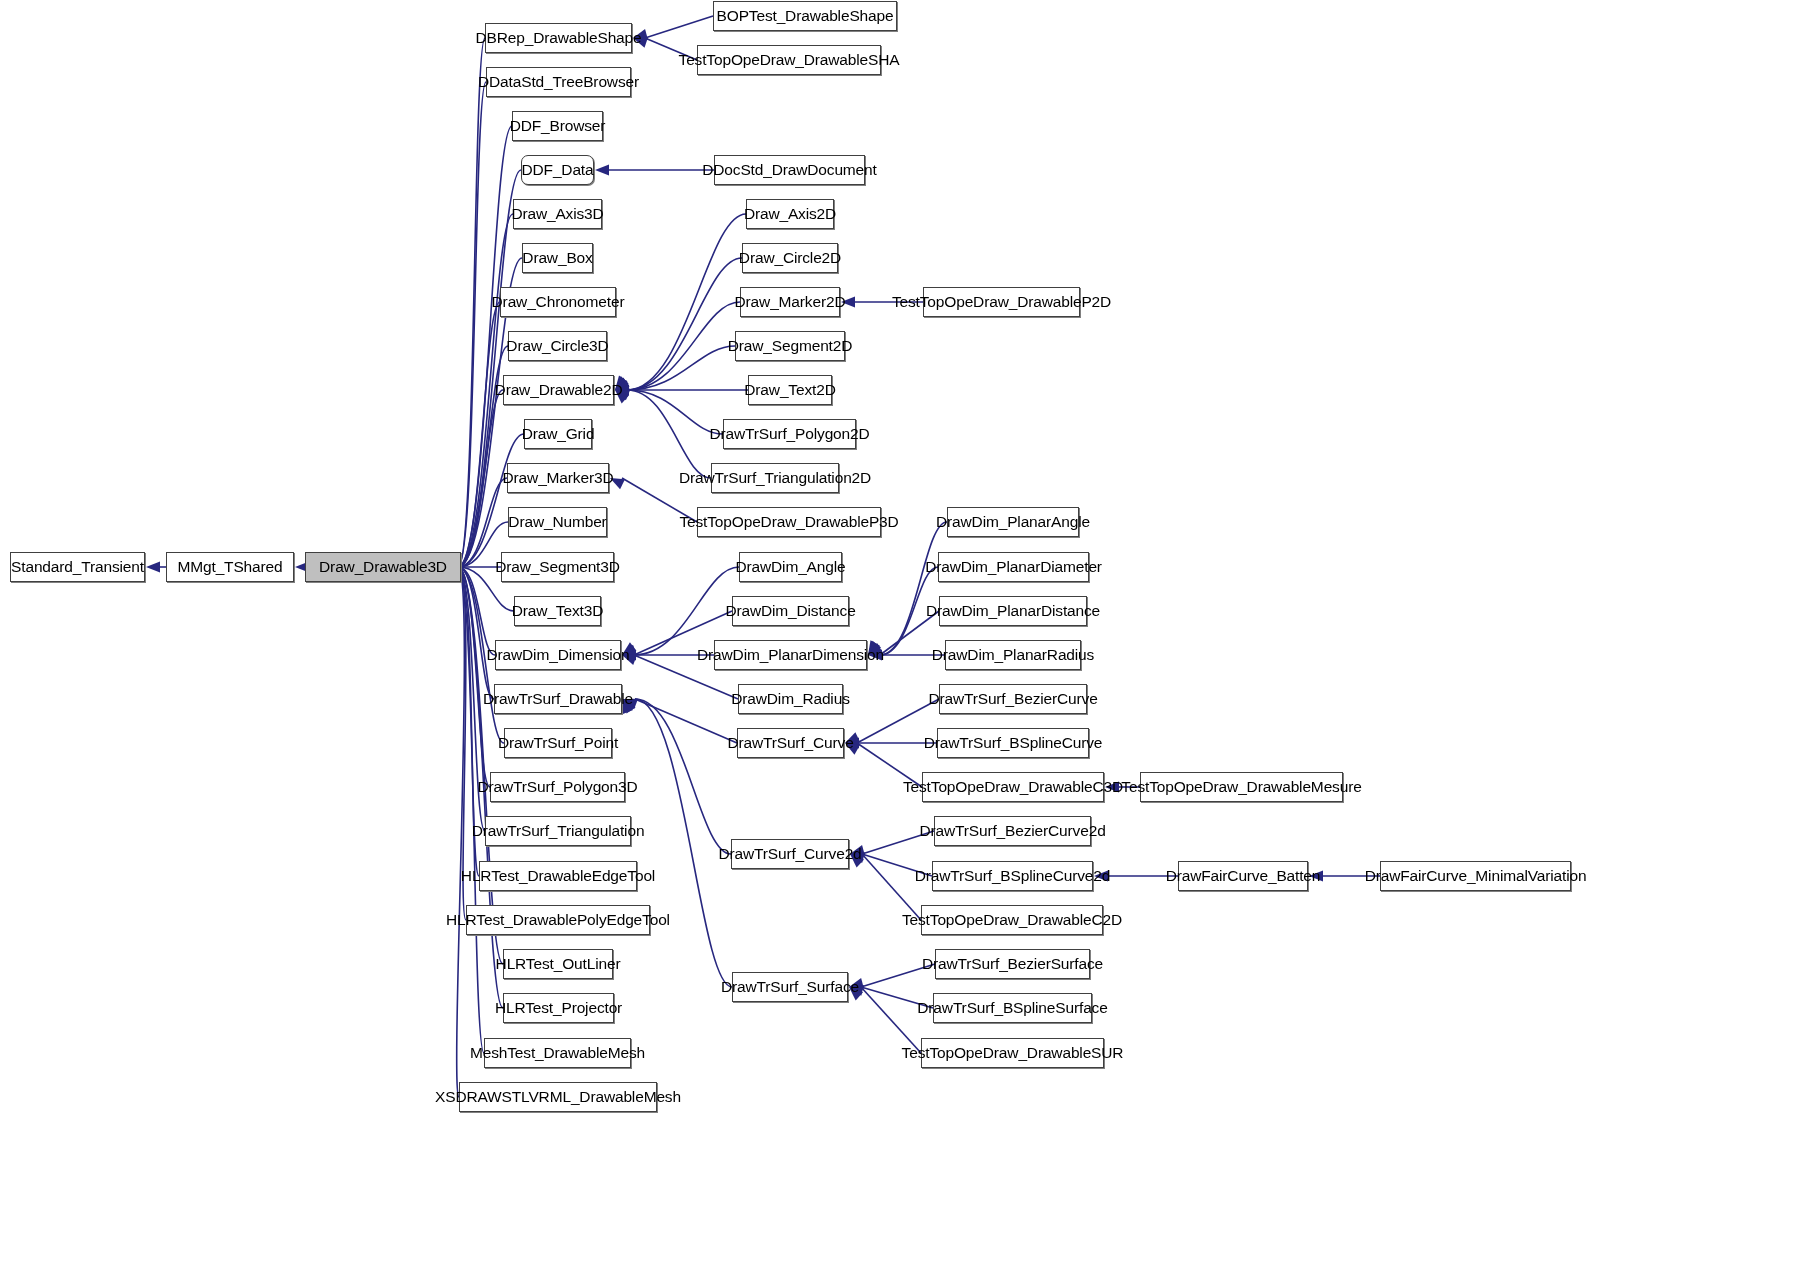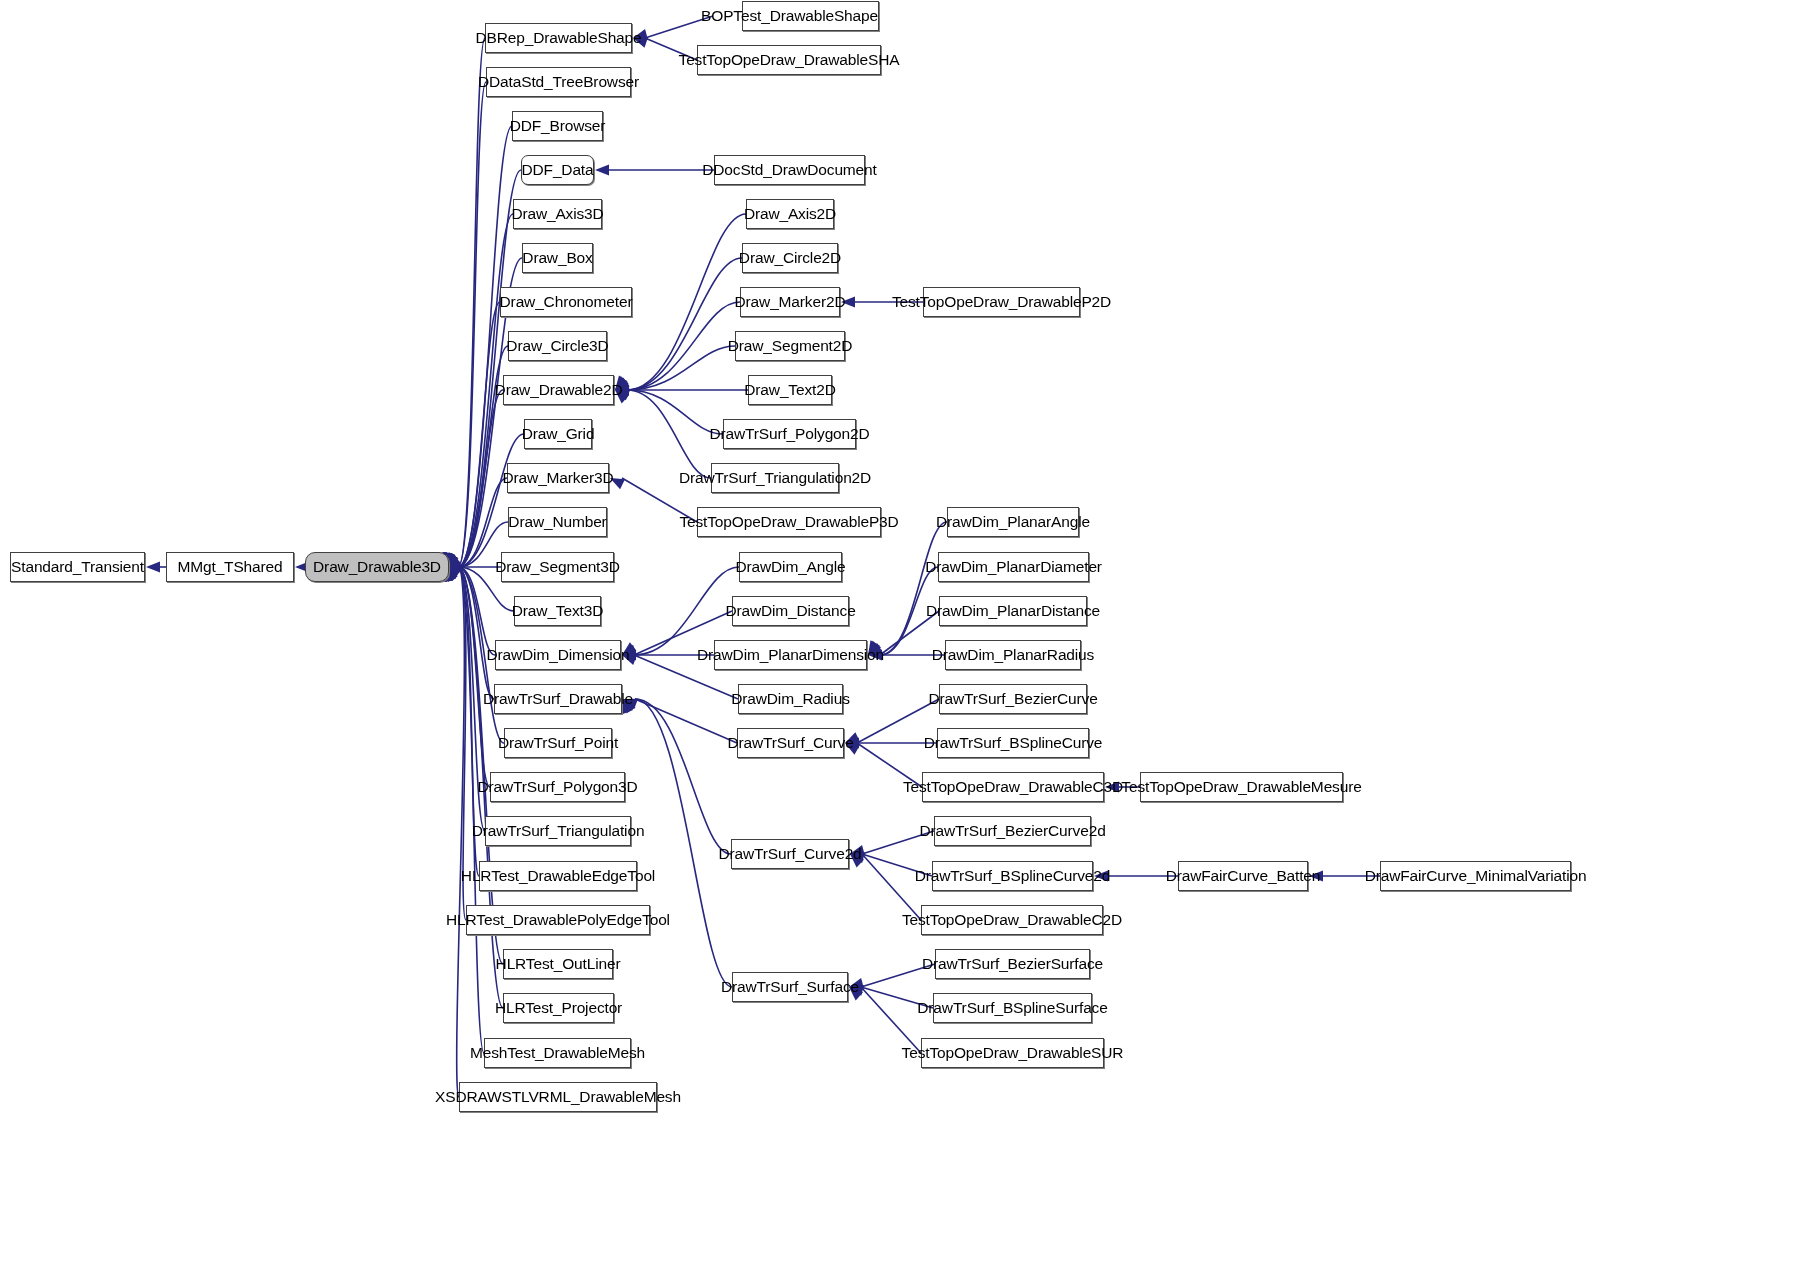"BOPTest_DrawableShape" div.node { justify-content: flex-end -> none; left: 742px -> 713px; width: 137px -> 184px }
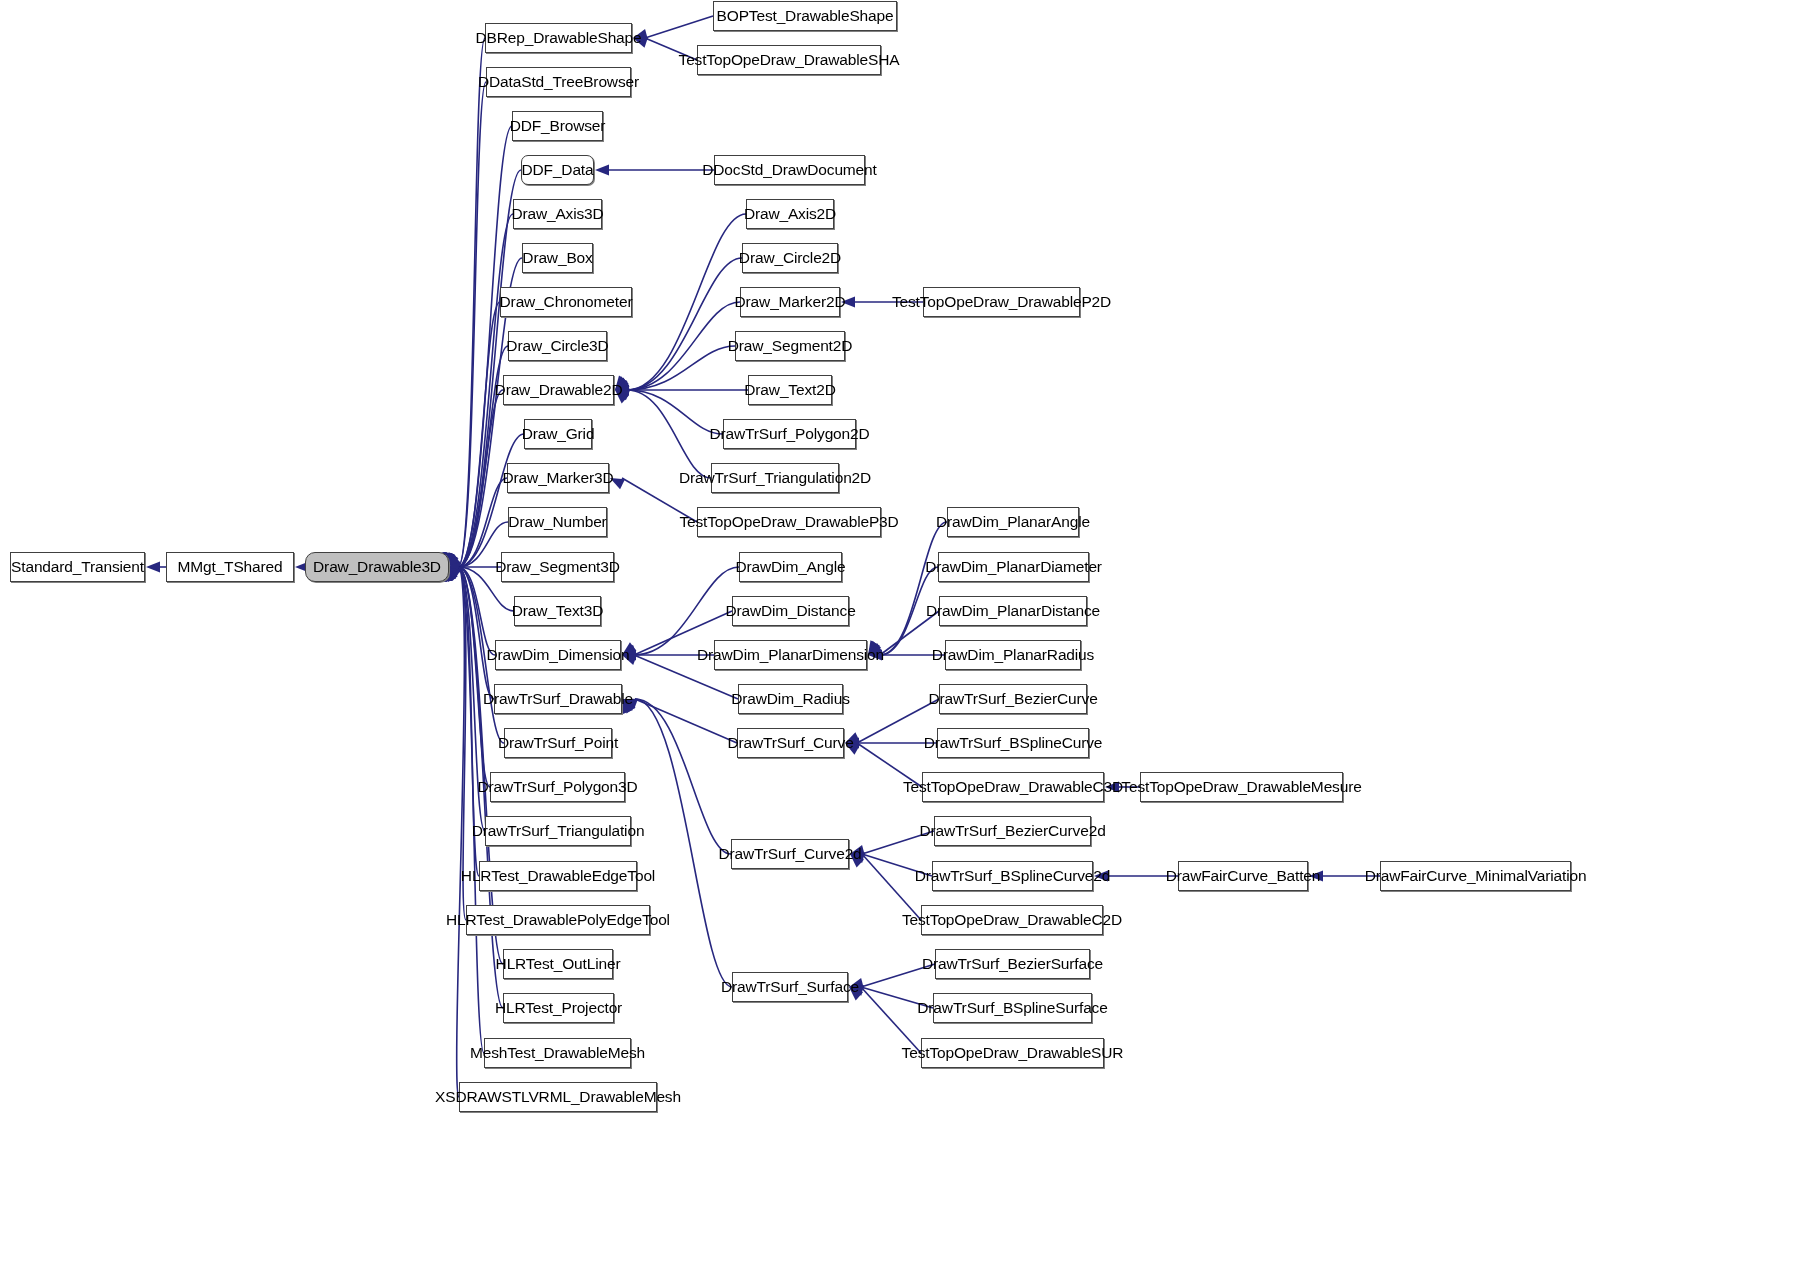"Draw_Chronometer" div.node { width: 132px -> 116px }
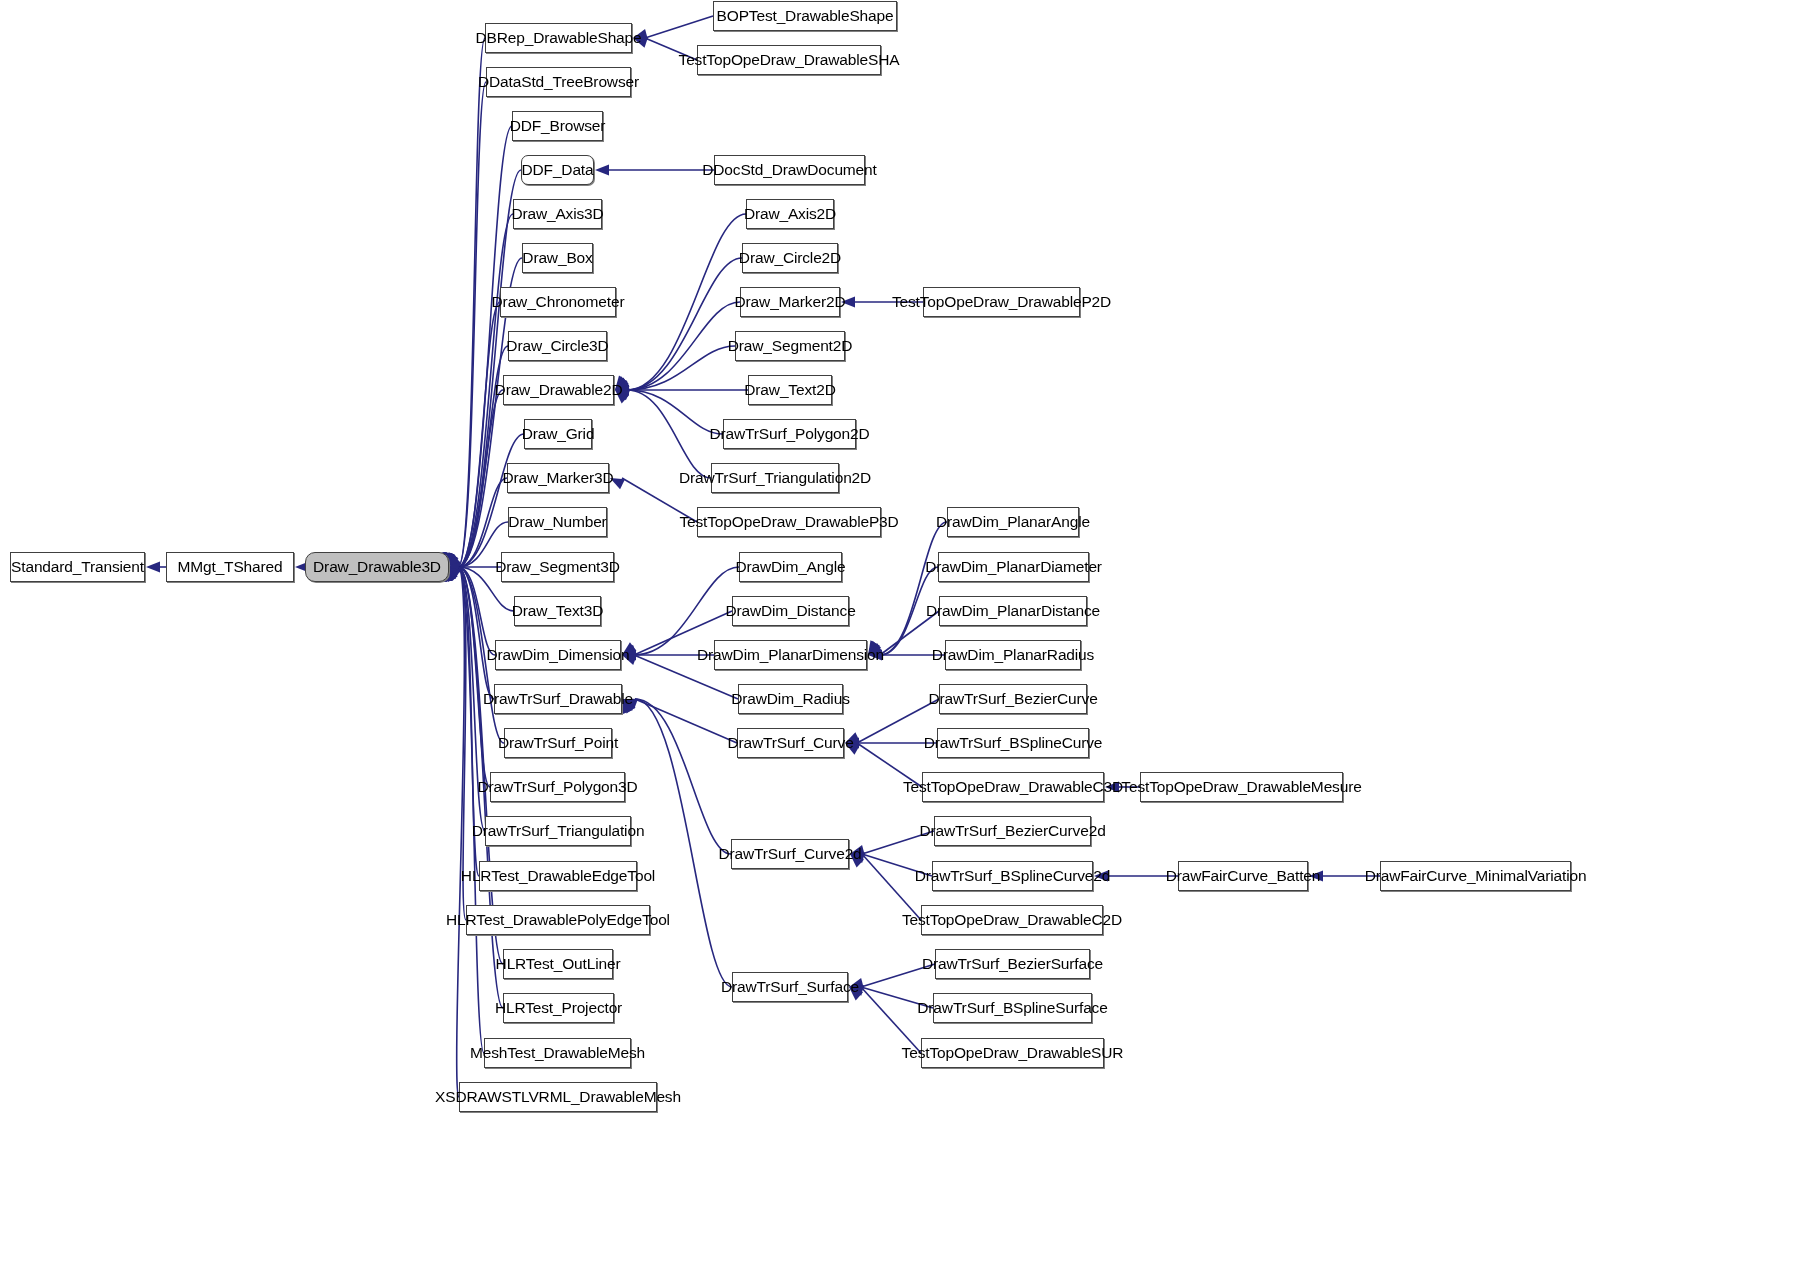"Draw_Drawable3D" div.node { border-radius: 10px -> none; width: 144px -> 156px }
